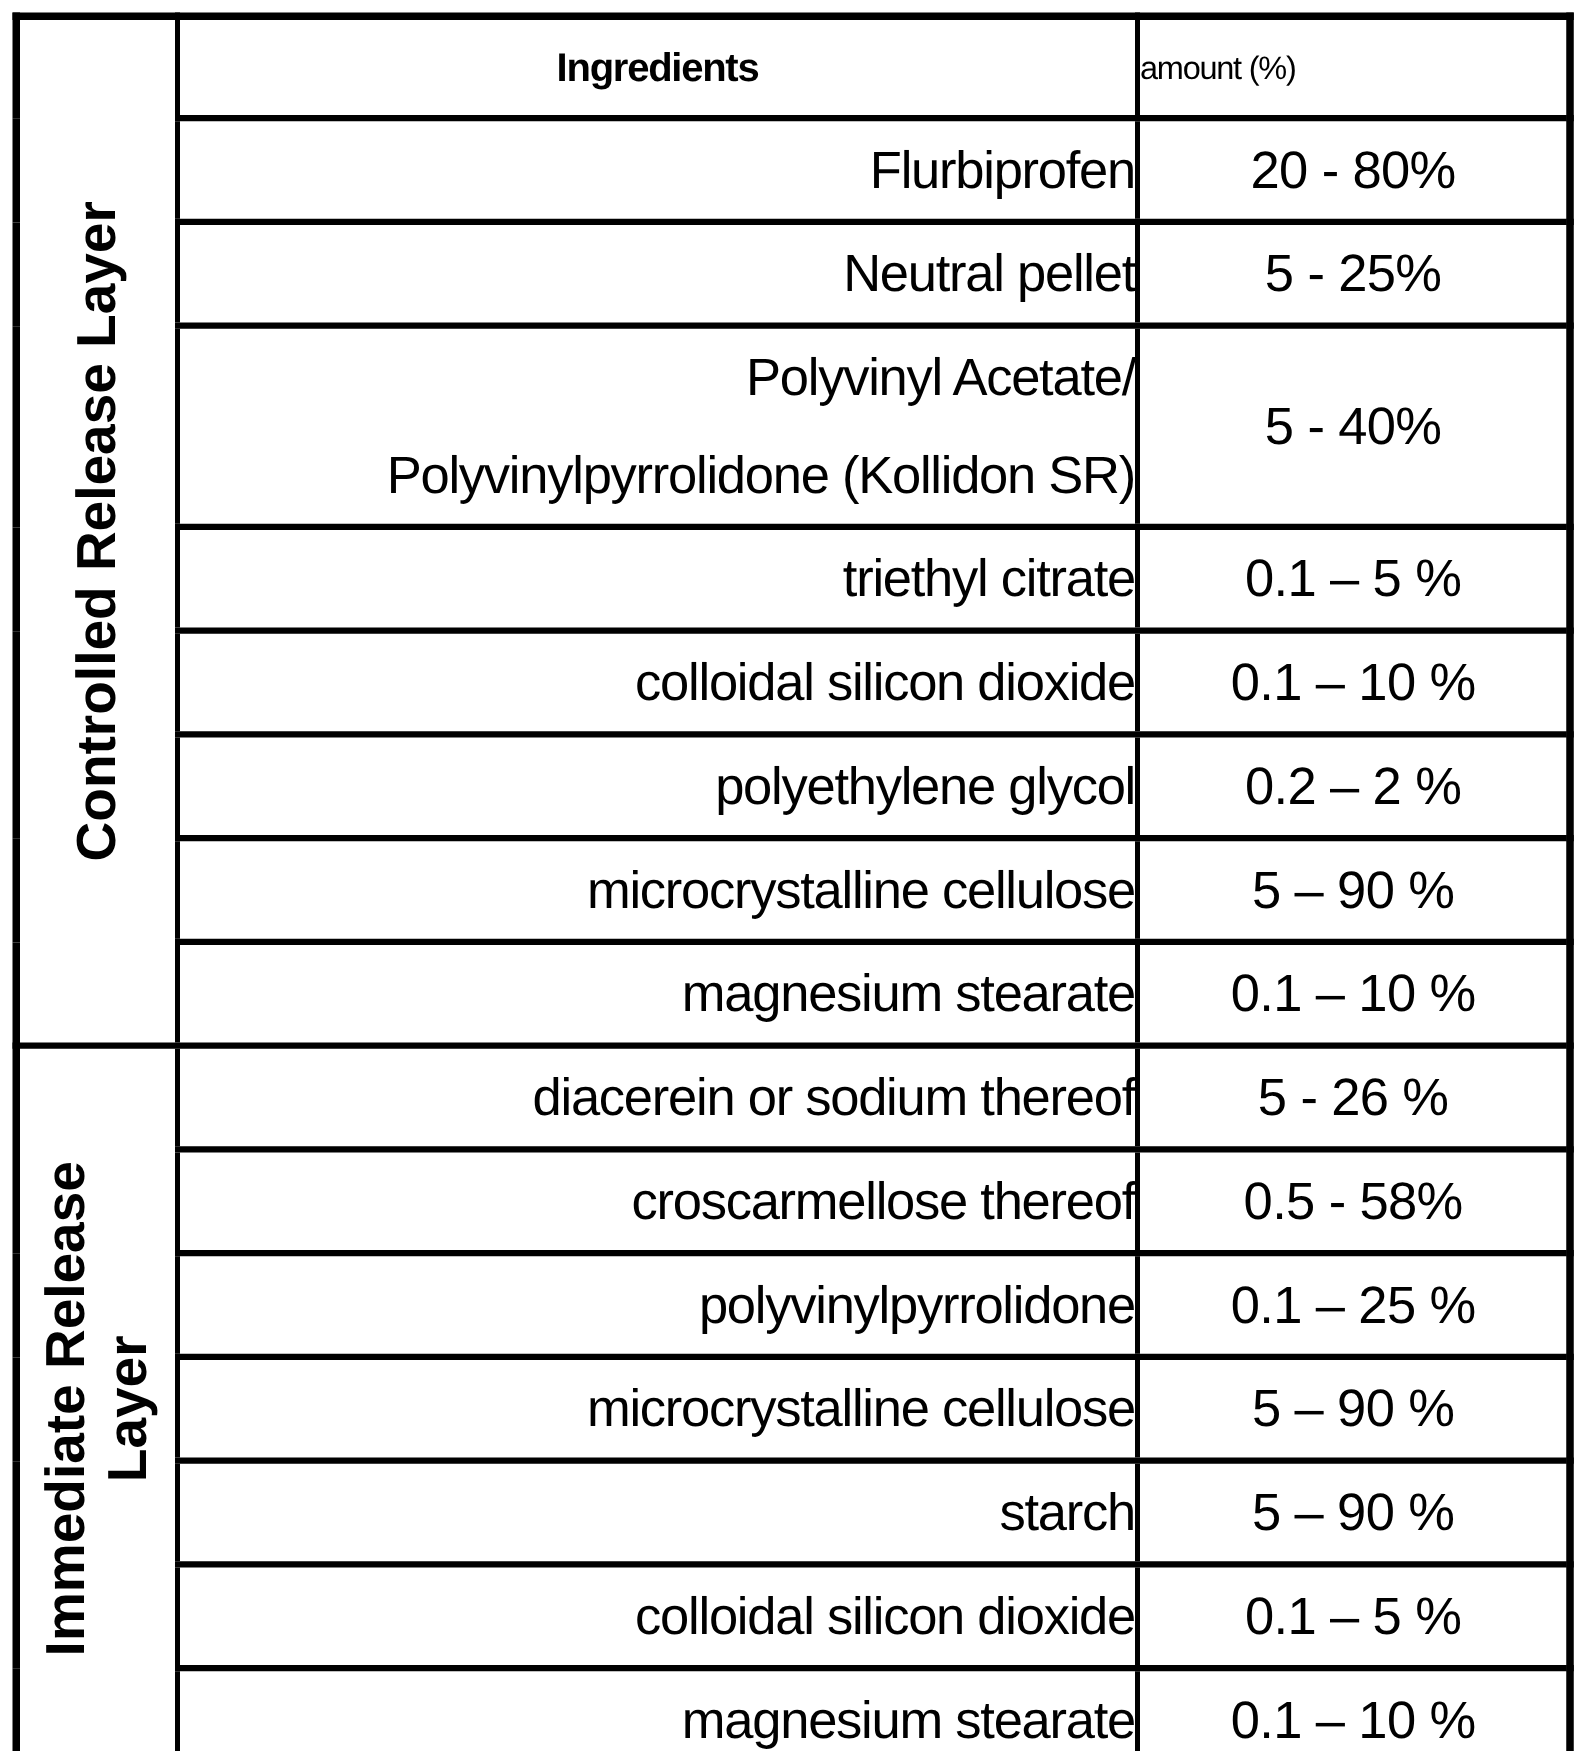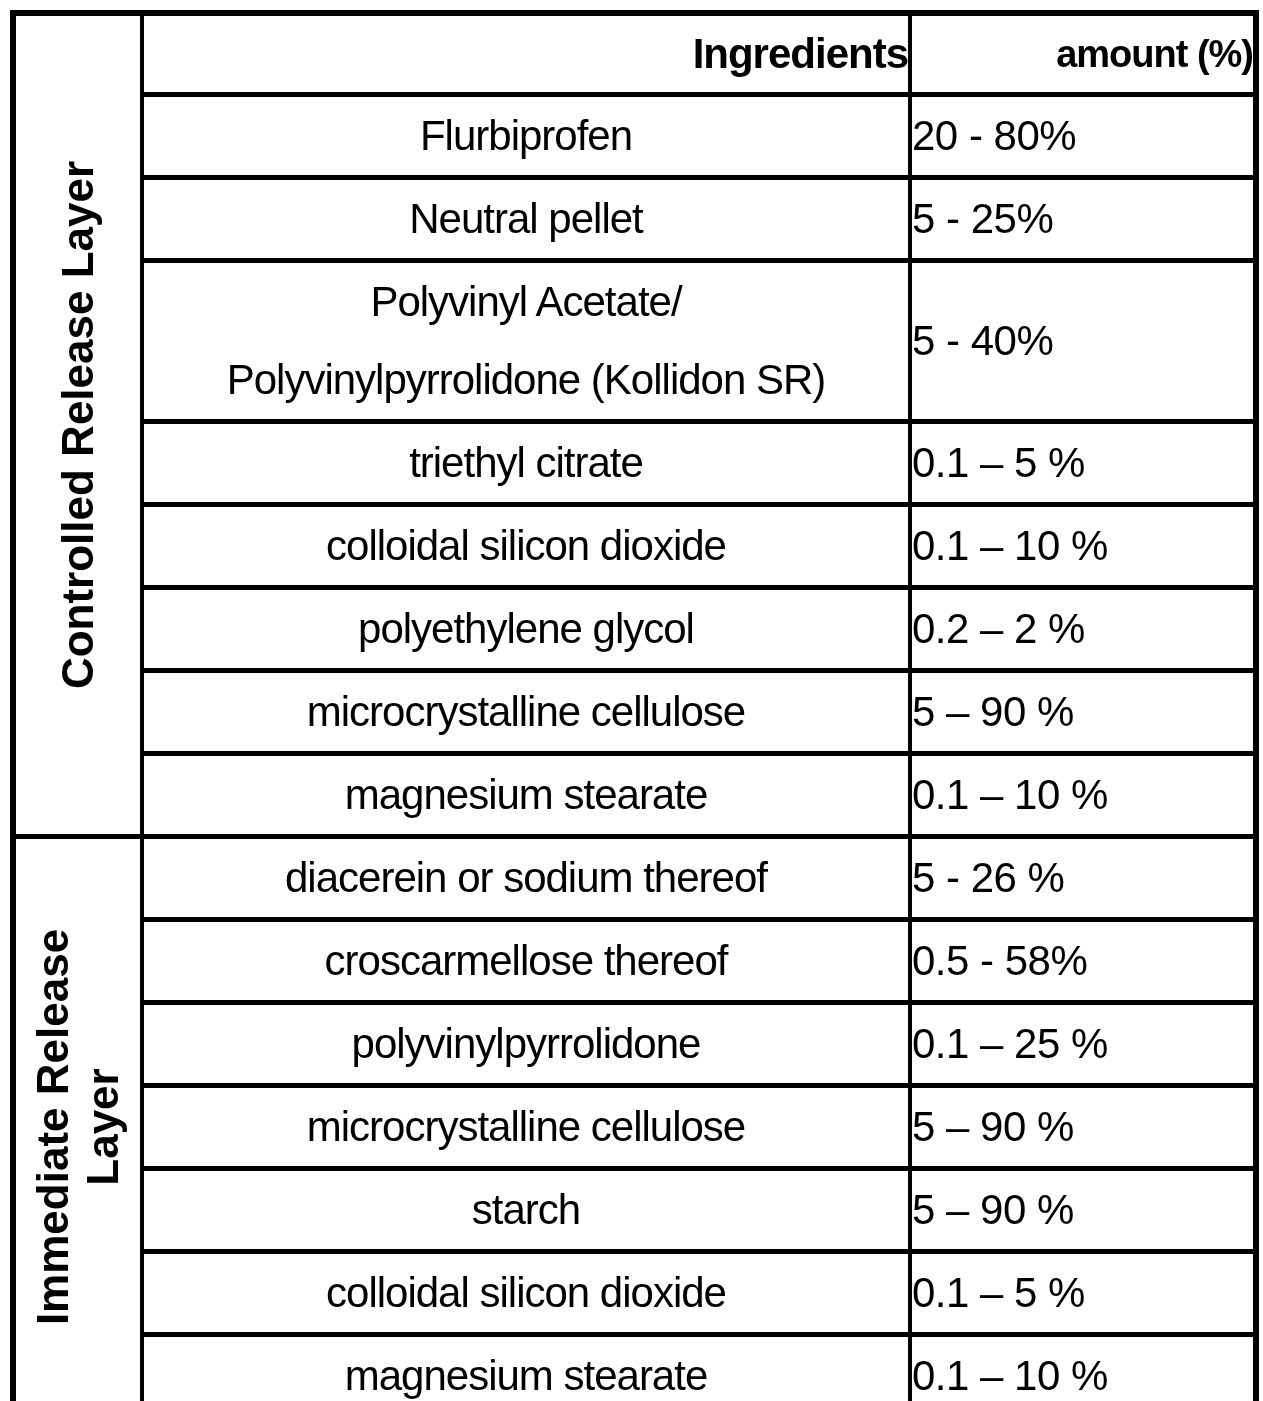"Ingredients" th.hdr-ing { font-size: 42px -> 32px; text-align: right -> center }
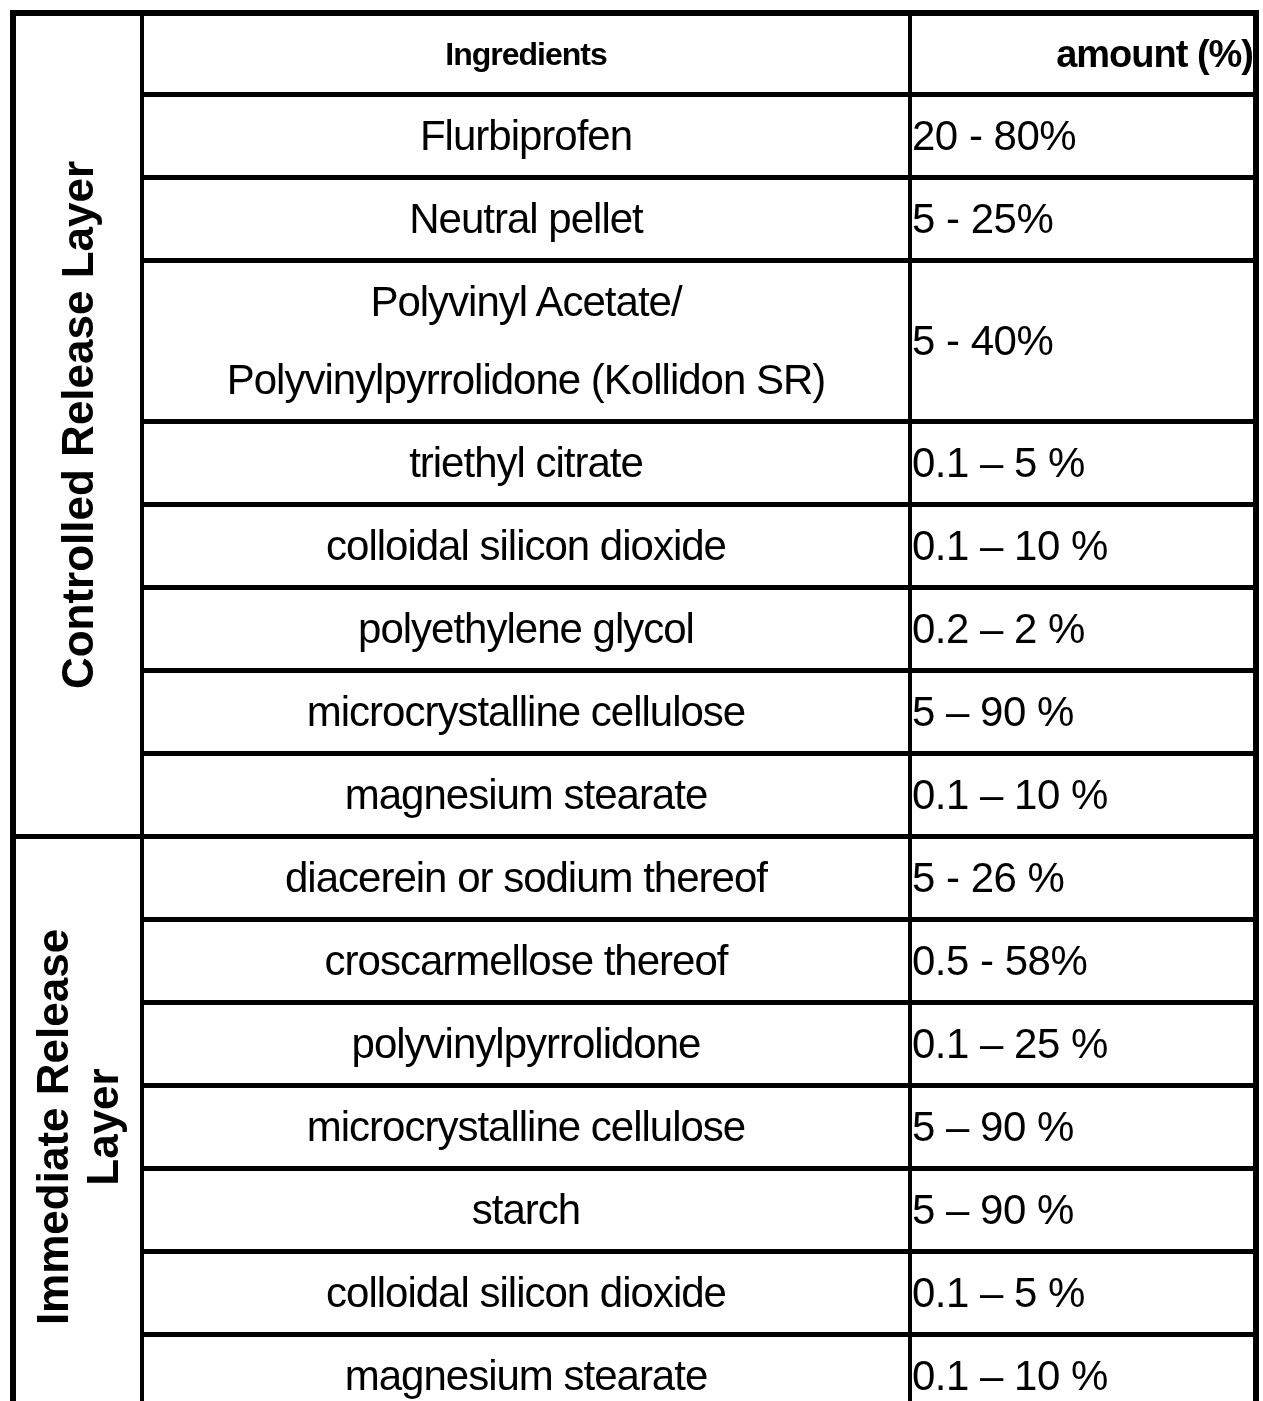"amount (%)" th.hdr-amt { font-size: 38px -> 26px; font-weight: bold -> normal; text-align: right -> left }
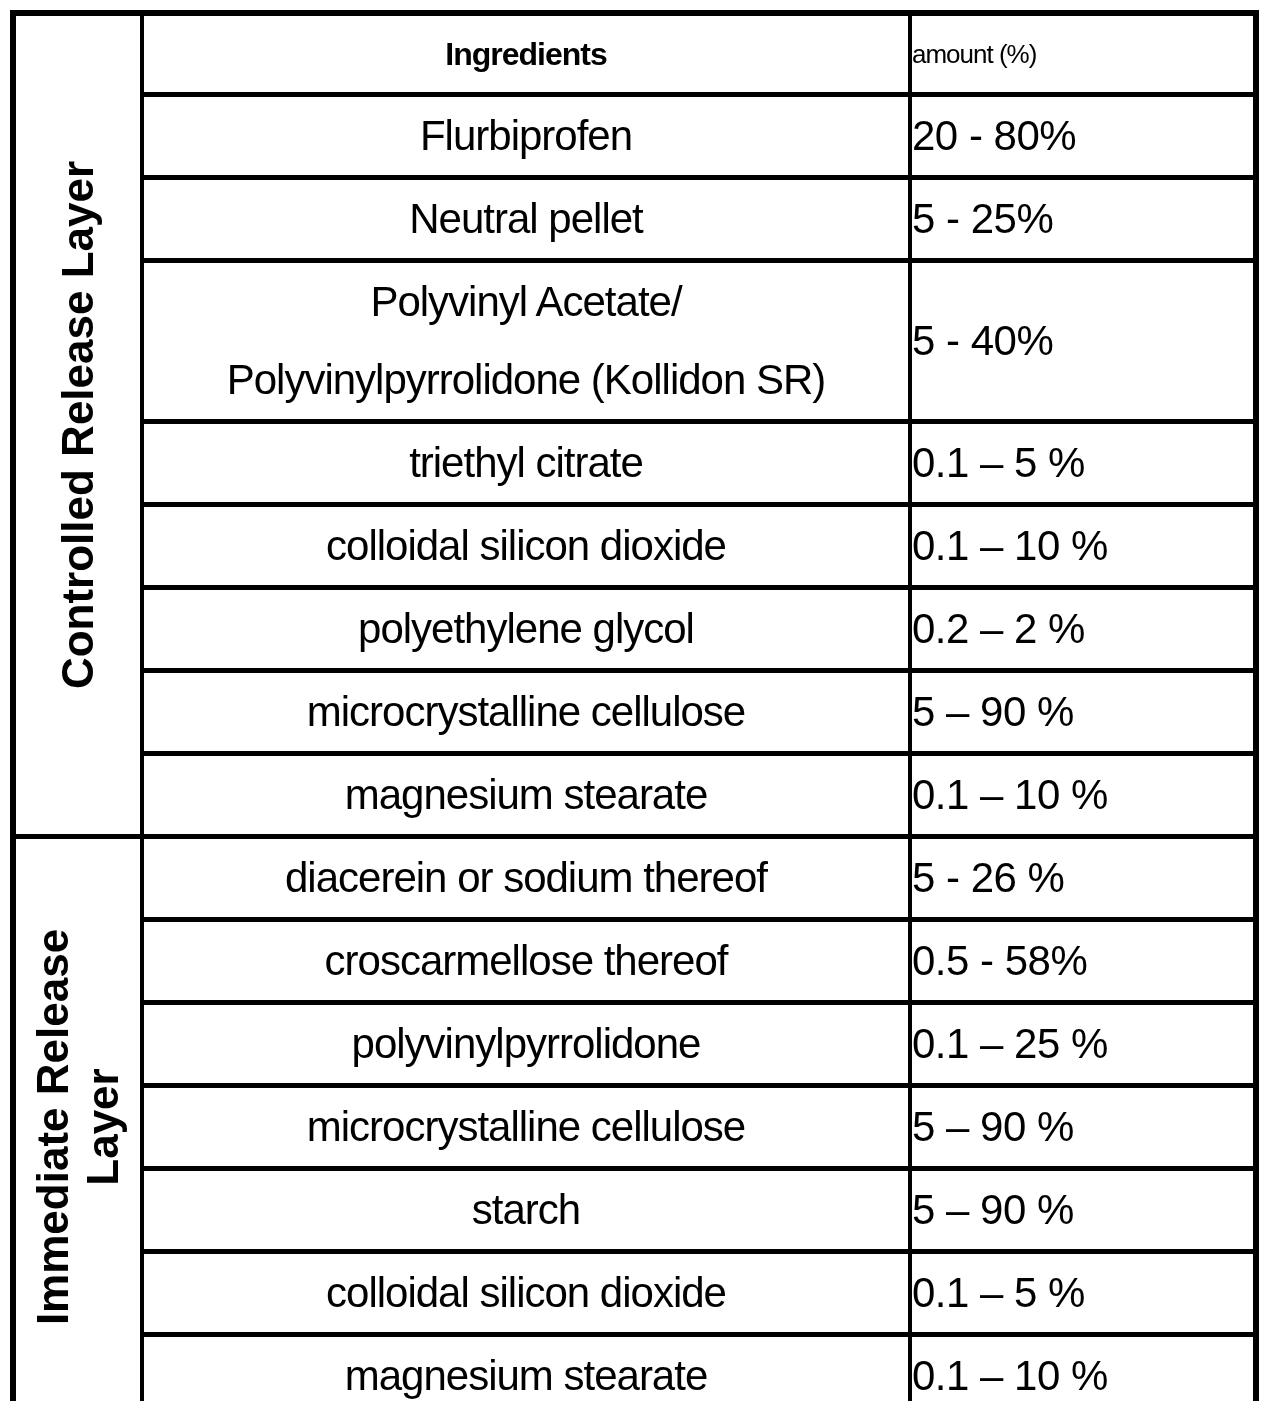"Flurbiprofen" td.ing { text-align: center -> right }
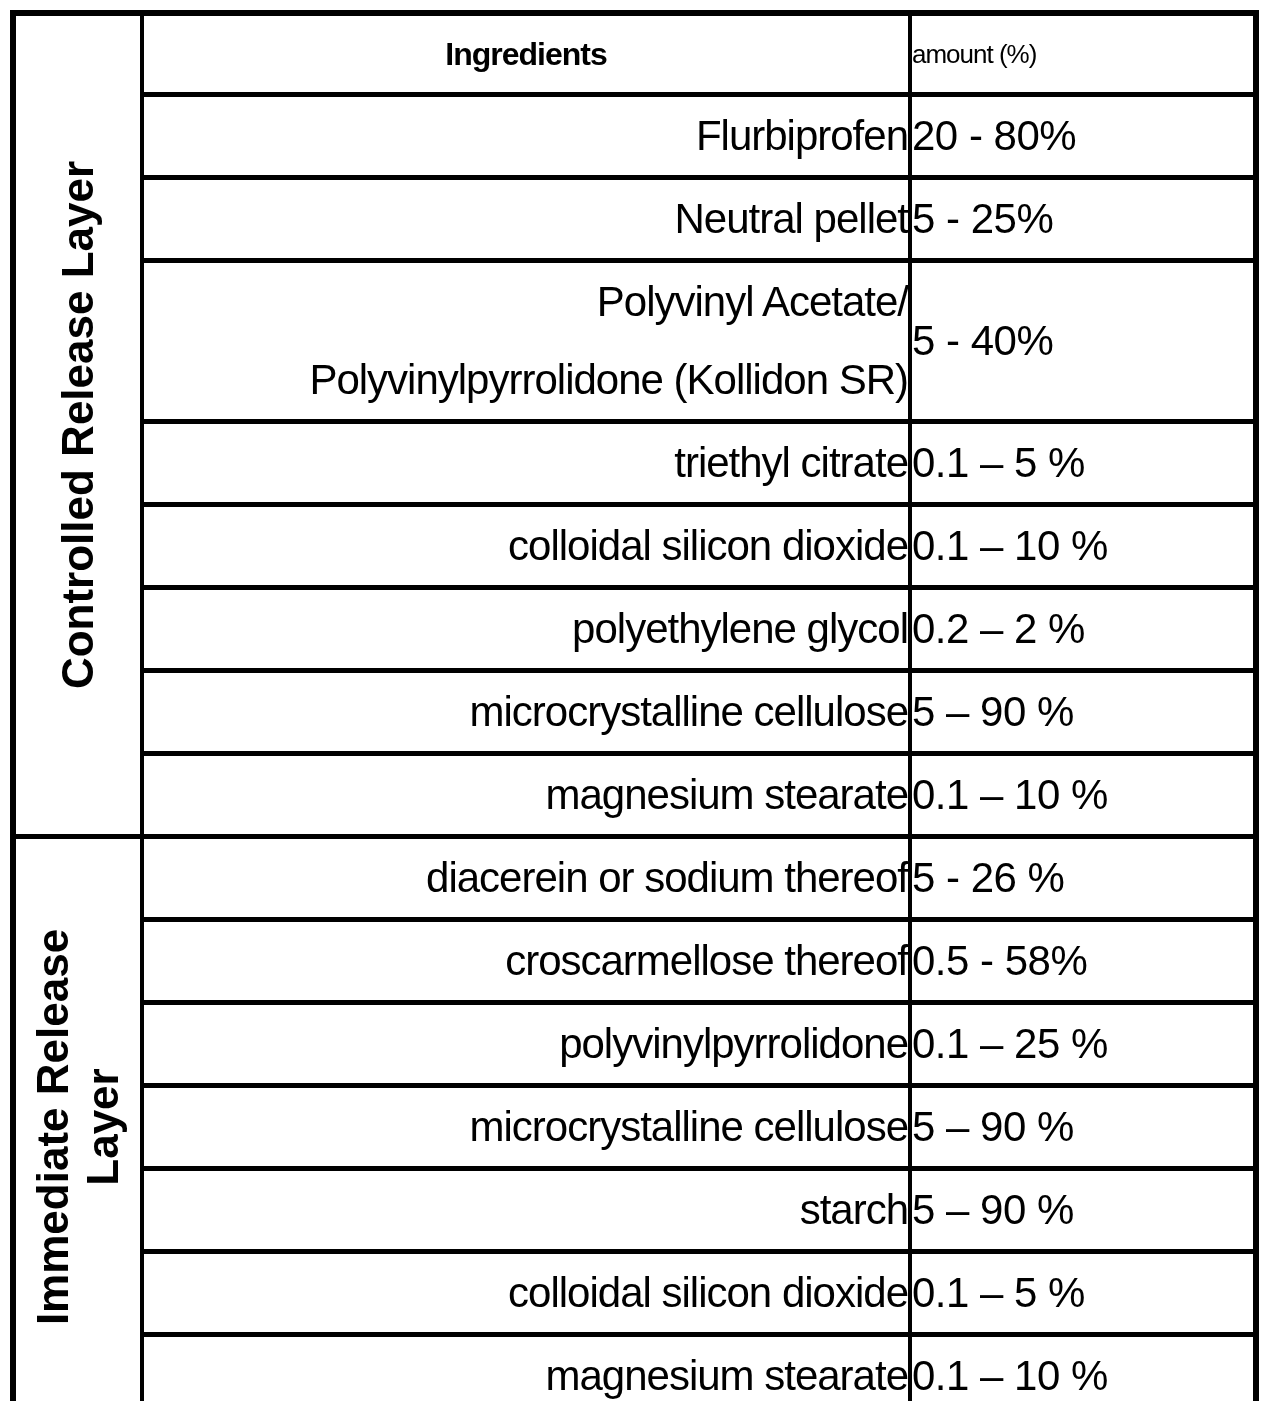"20 - 80%" td.amt { text-align: left -> center }
